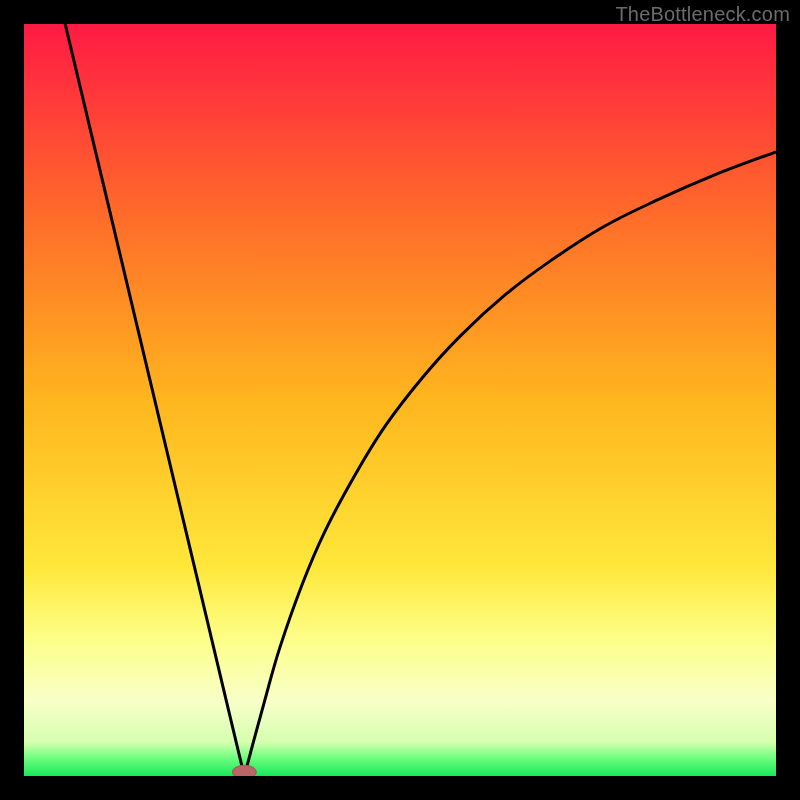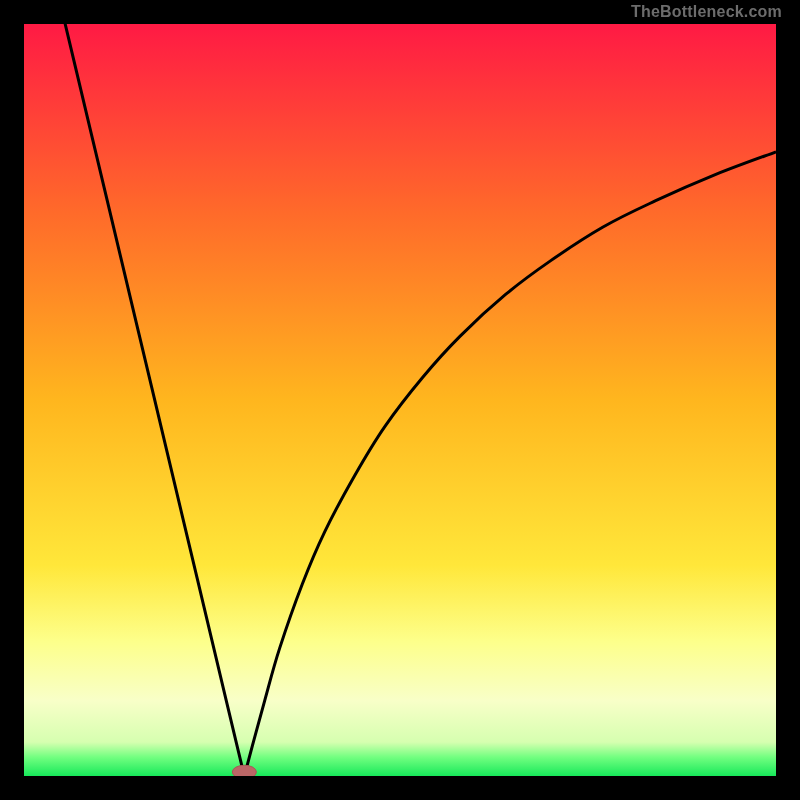"TheBottleneck.com" .watermark { font-size: 16px -> 20px; font-weight: 700 -> 400; right: 18px -> 10px }
